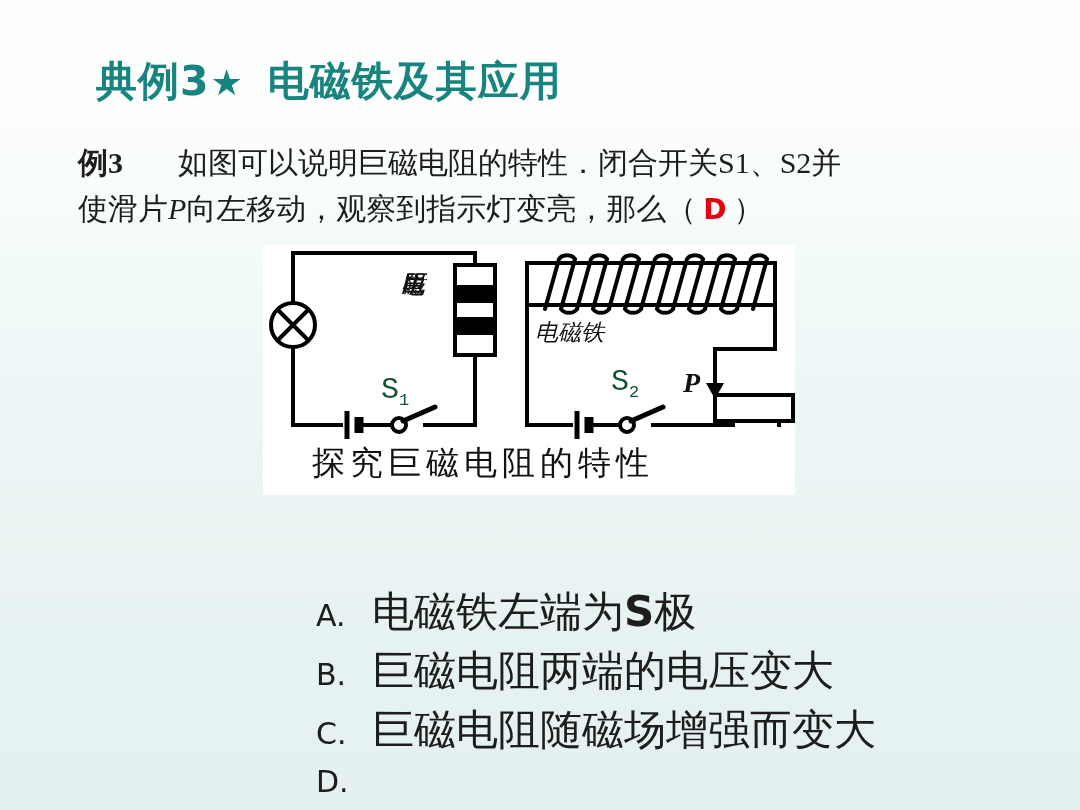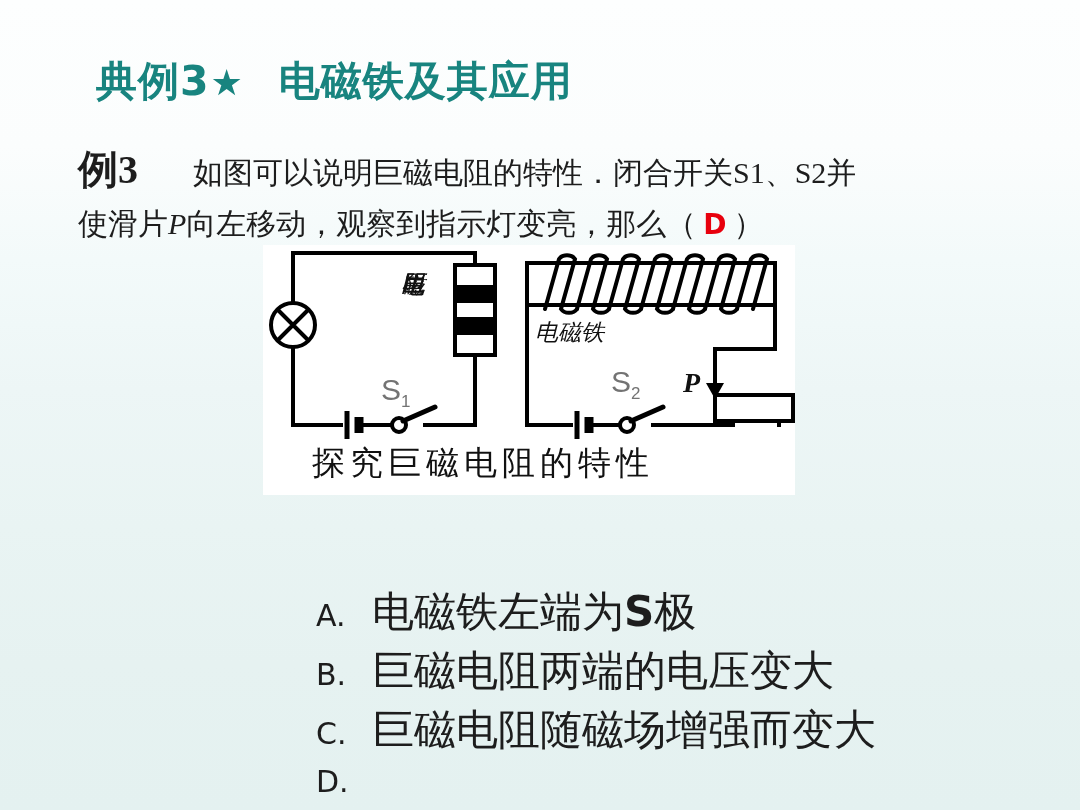"电磁铁及其应用" .title-sub { margin-left: 36px -> 25px }
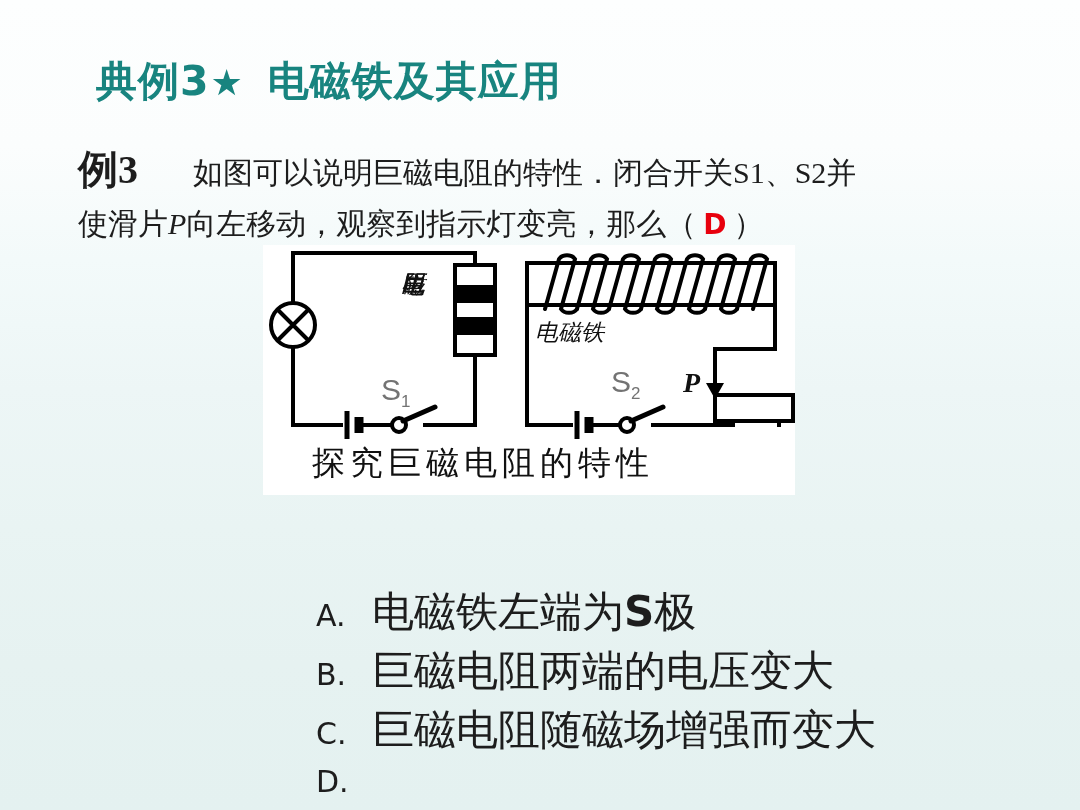"例3" .q-label { font-size: 40px -> 30px }
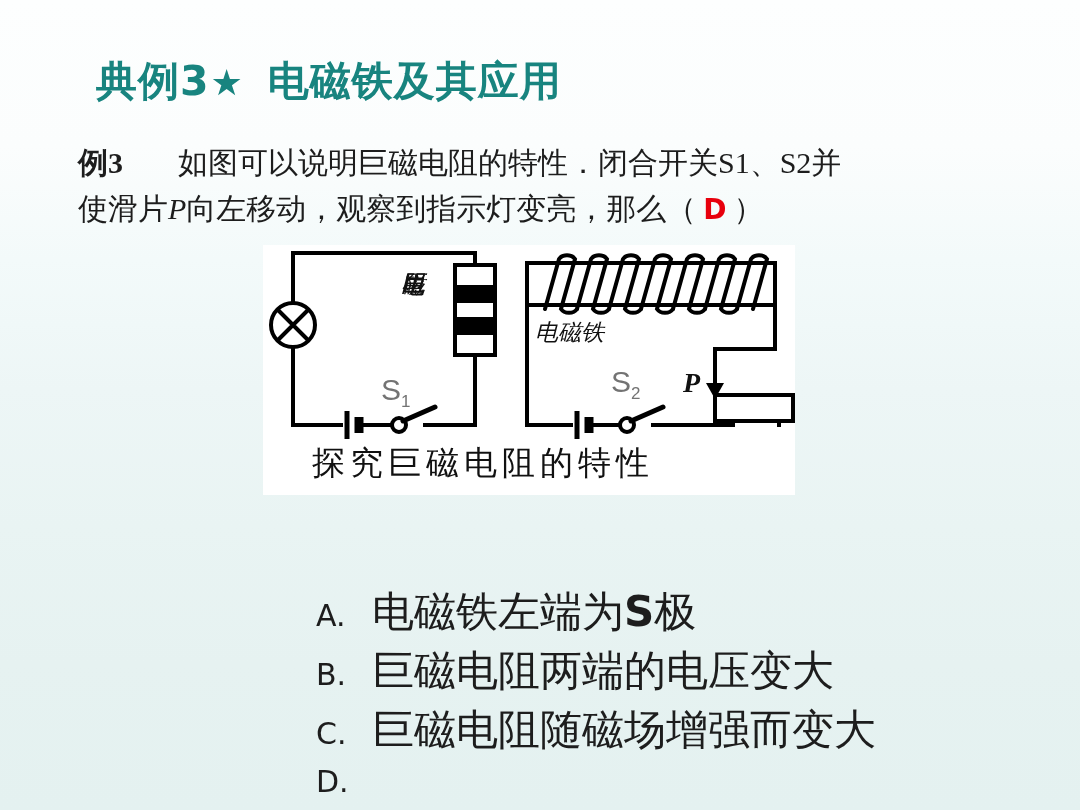"S1" .sw-label { color: #737373 -> #14532d; font-family: Liberation Sans, sans-serif -> Liberation Mono, monospace }
